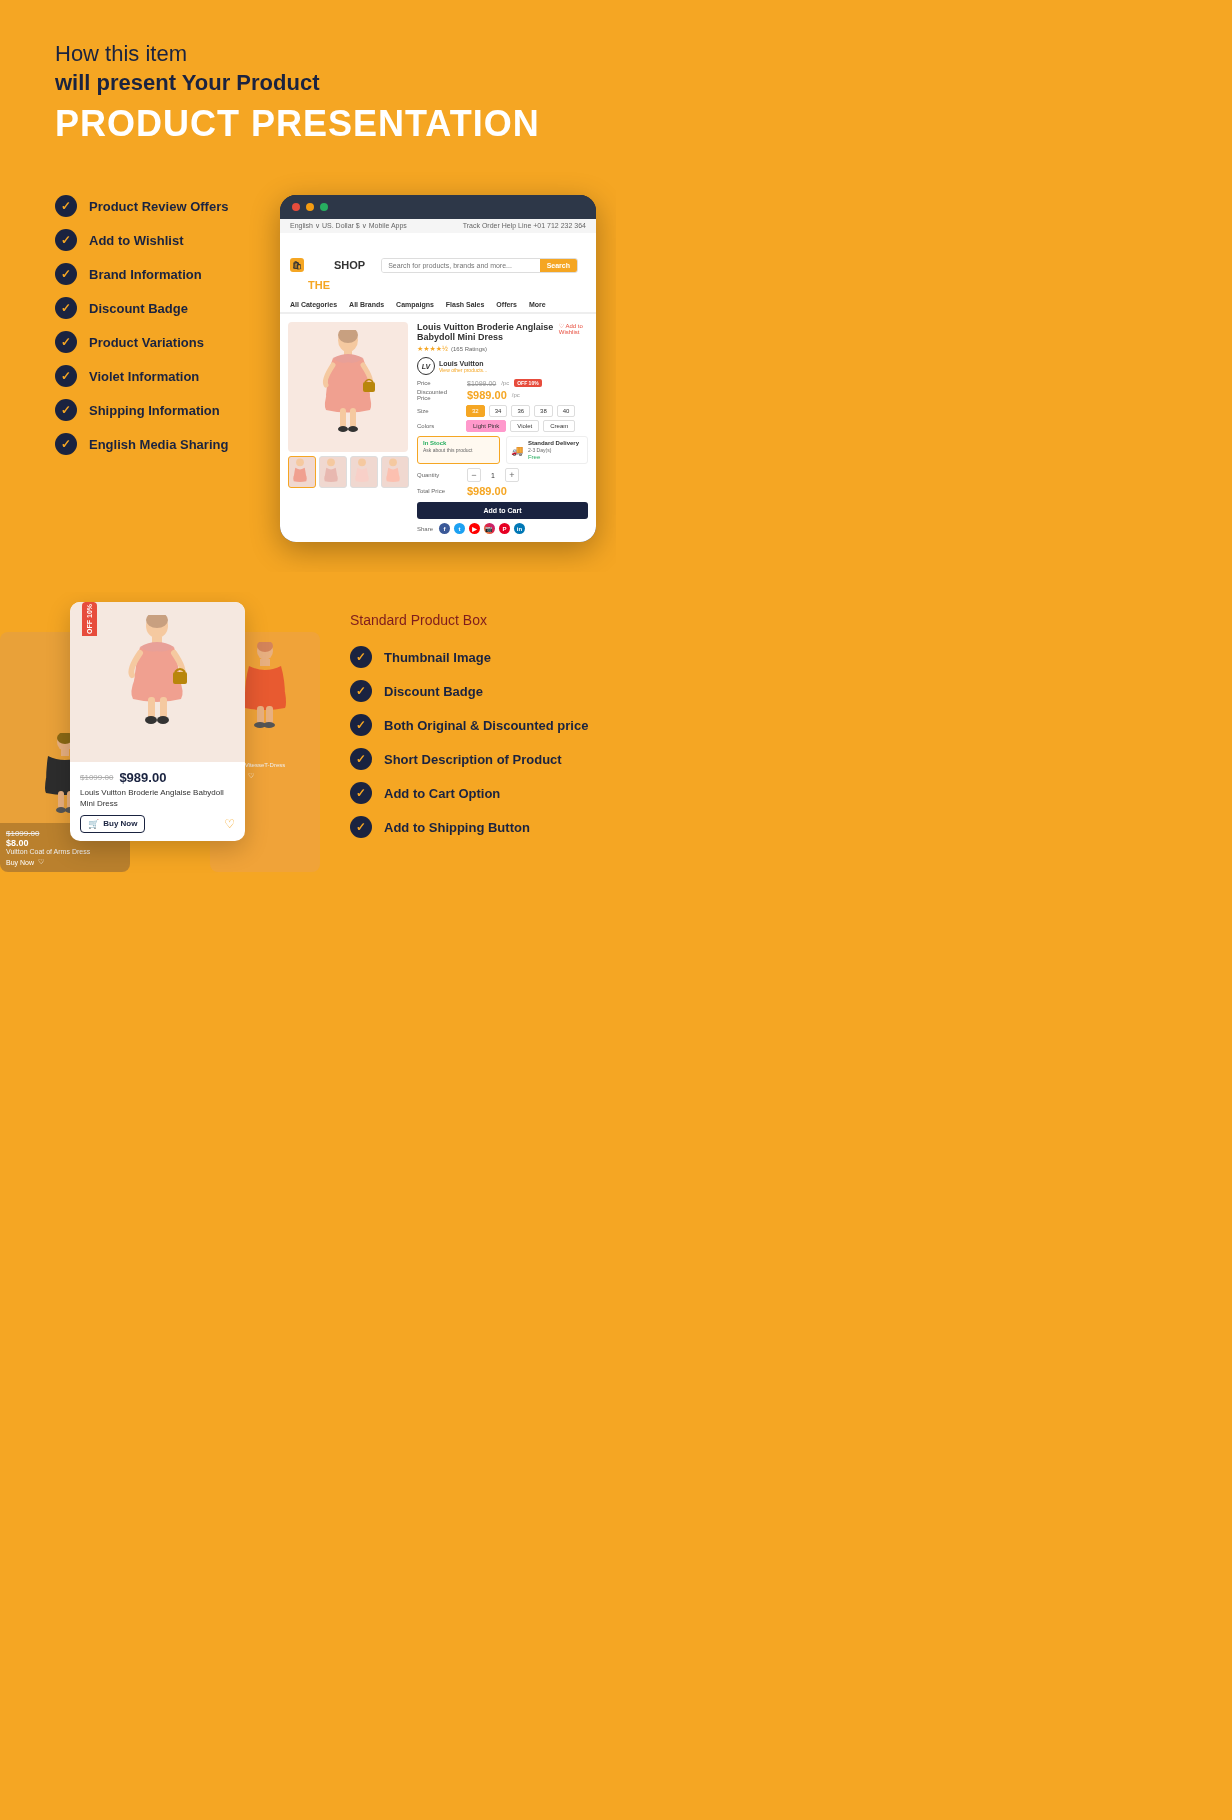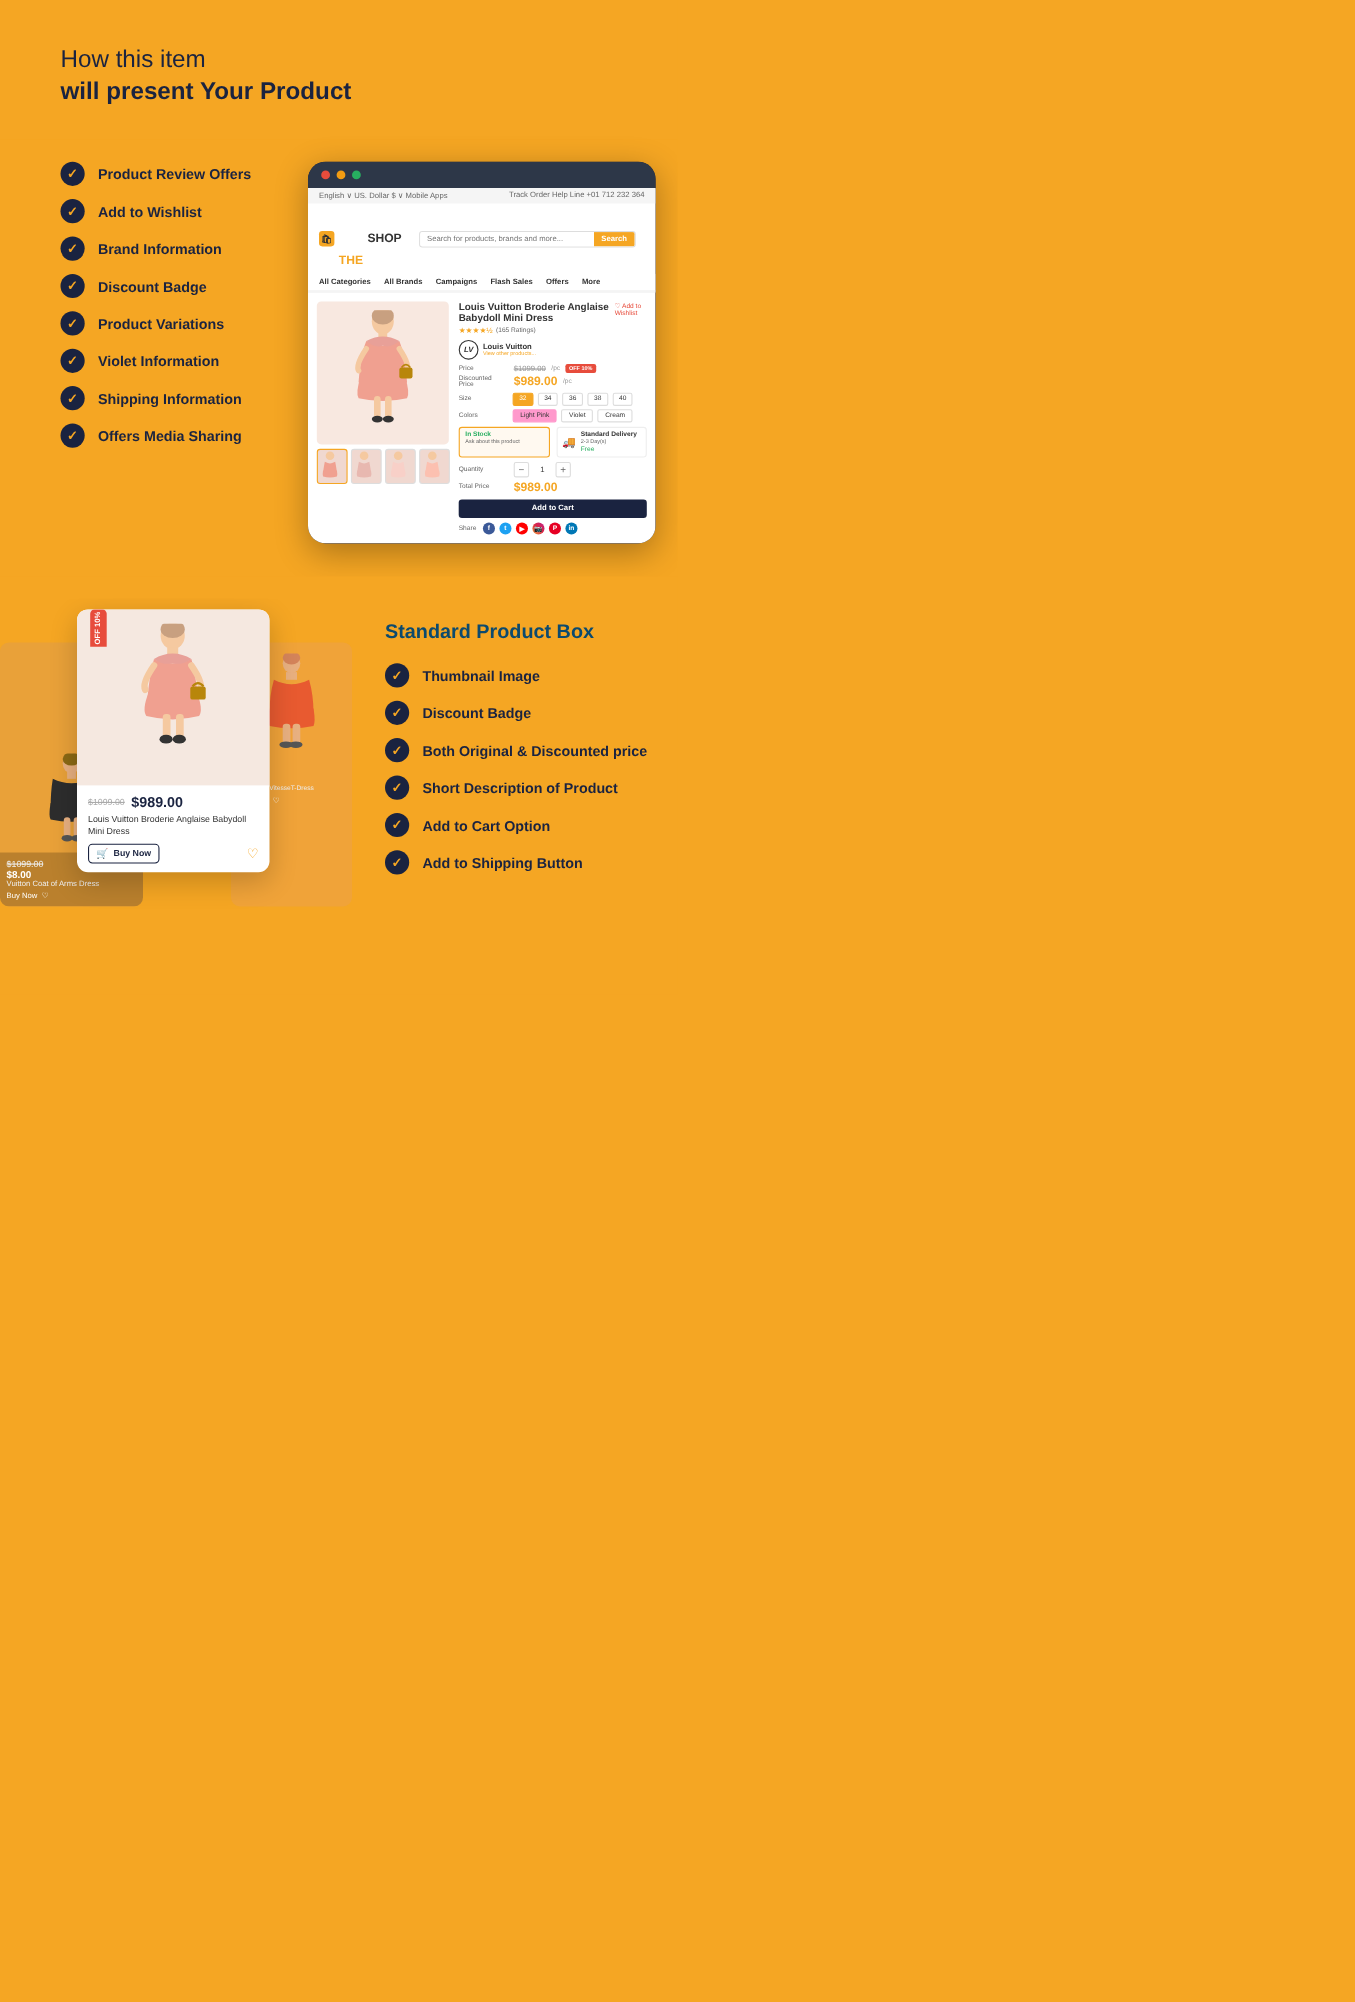"PRODUCT PRESENTATION" h1.hero-title { html: none -> <h1>PRODUCT PRESENTATION</h1> }
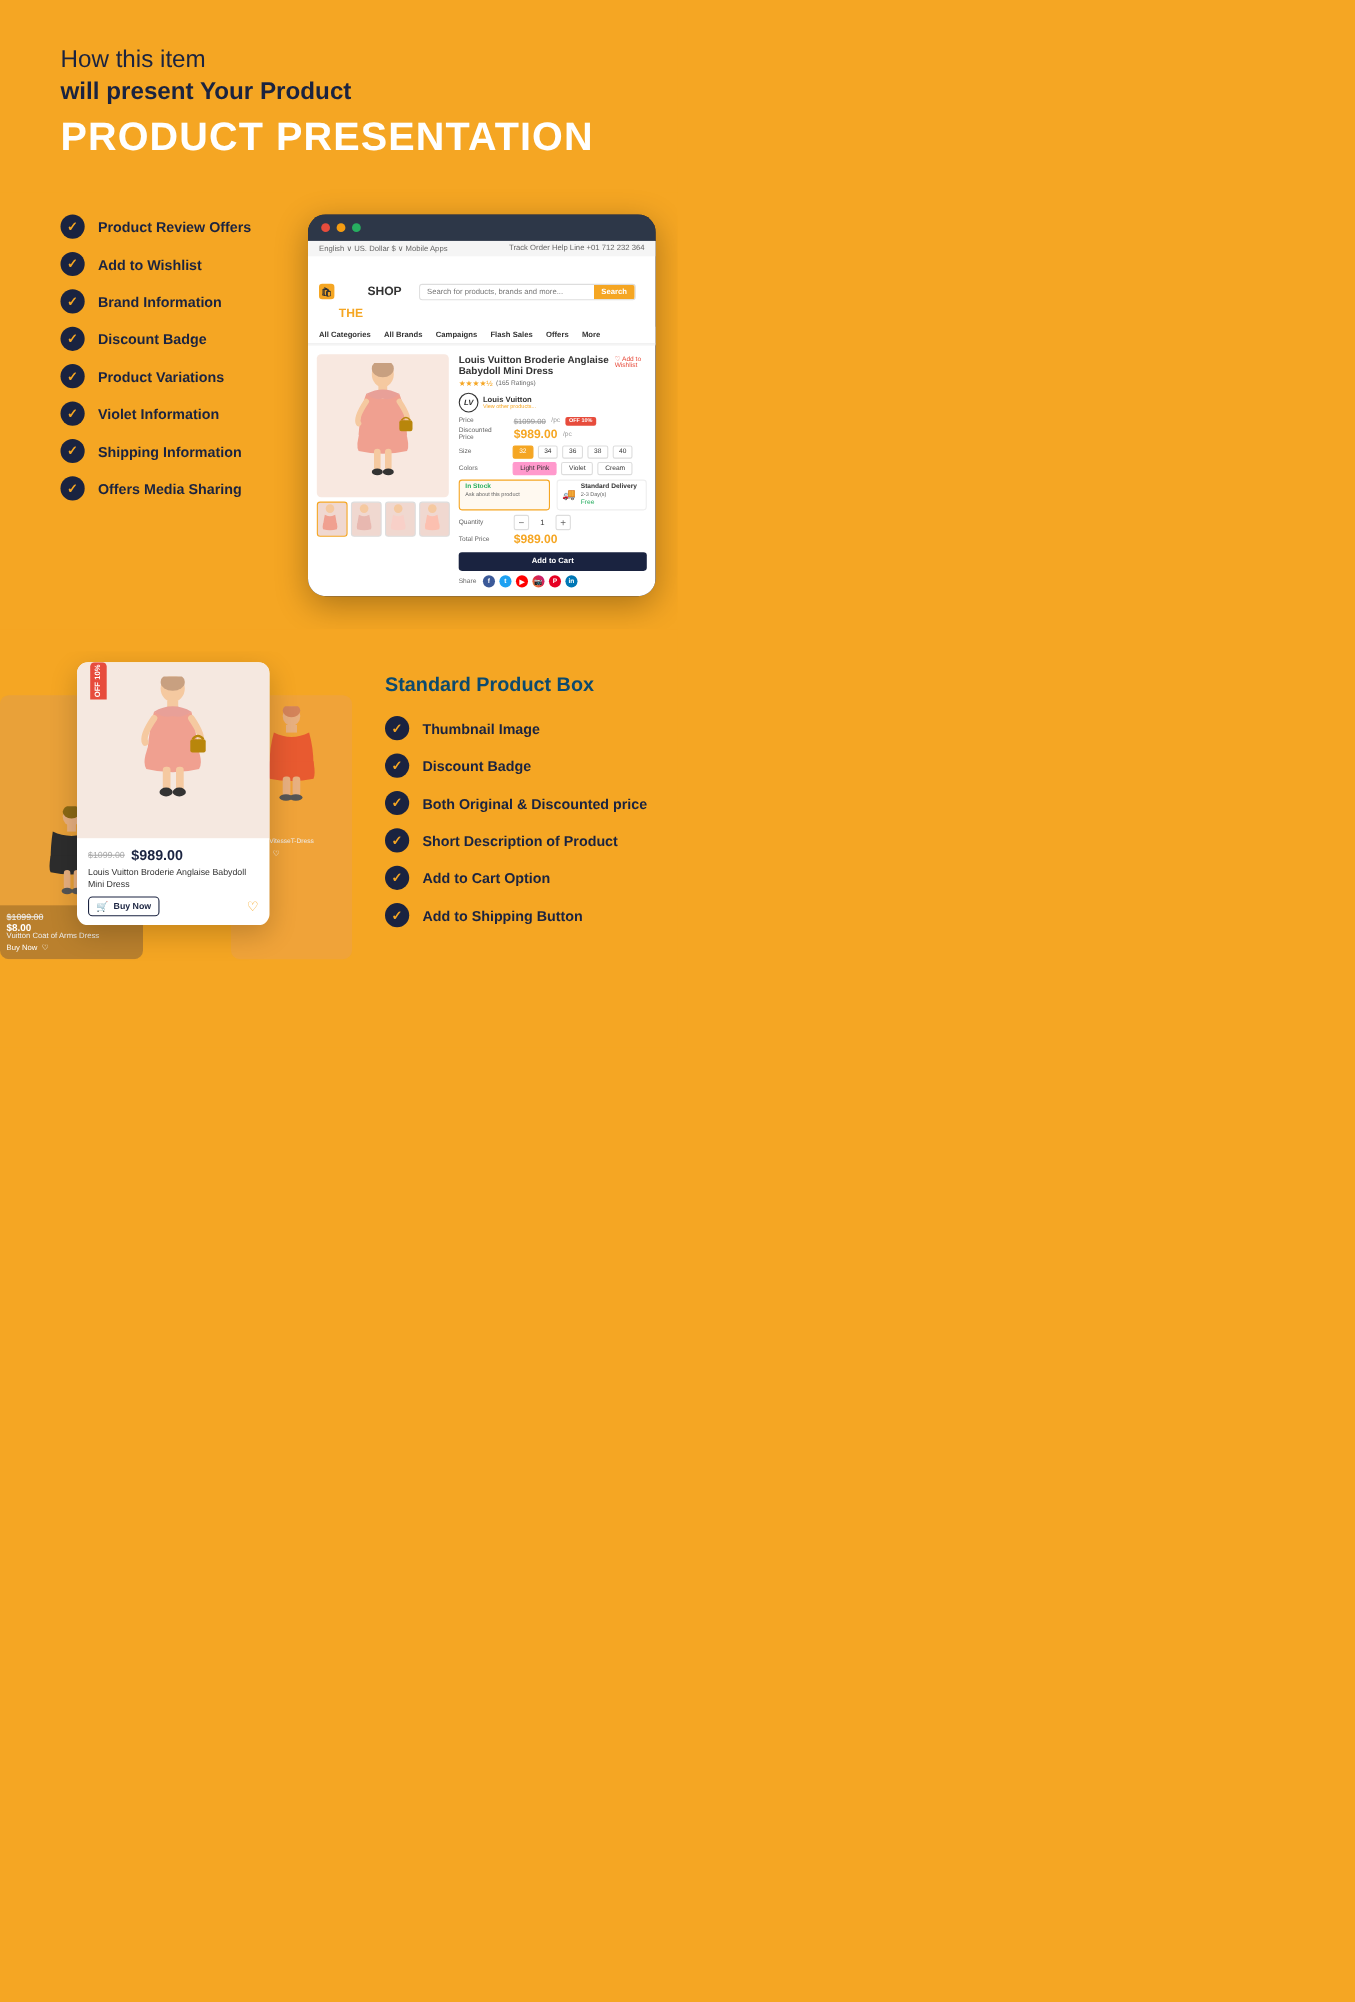"Offers Media Sharing" span { text: Offers -> English }
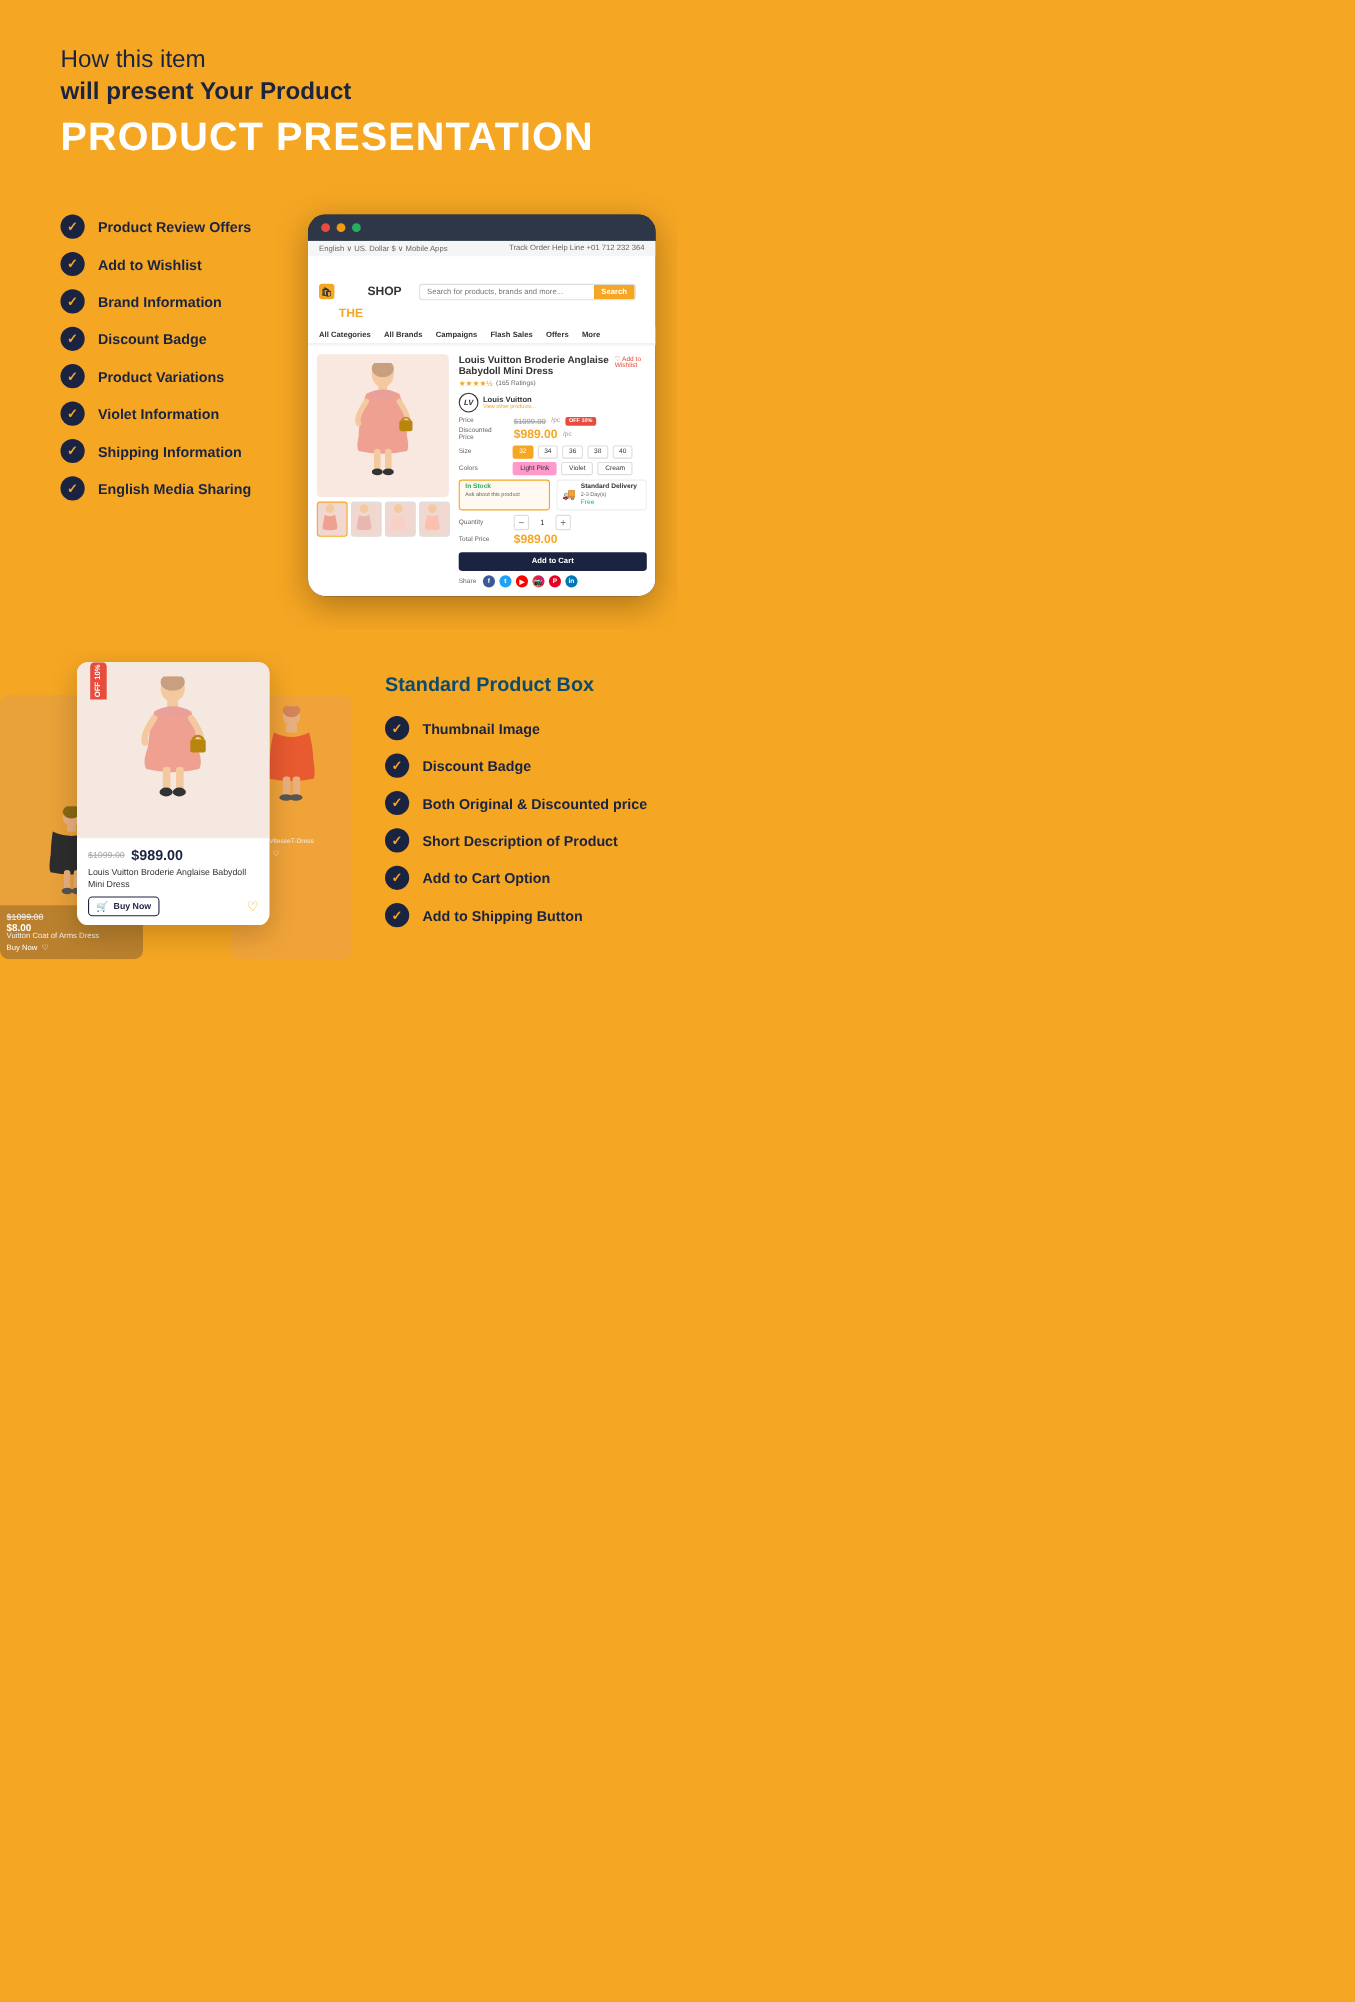"Standard Product Box" .features-right h3 { color: #0c4a6e -> #7f1d1d; font-size: 18px -> 14px; font-weight: 700 -> 400 }
